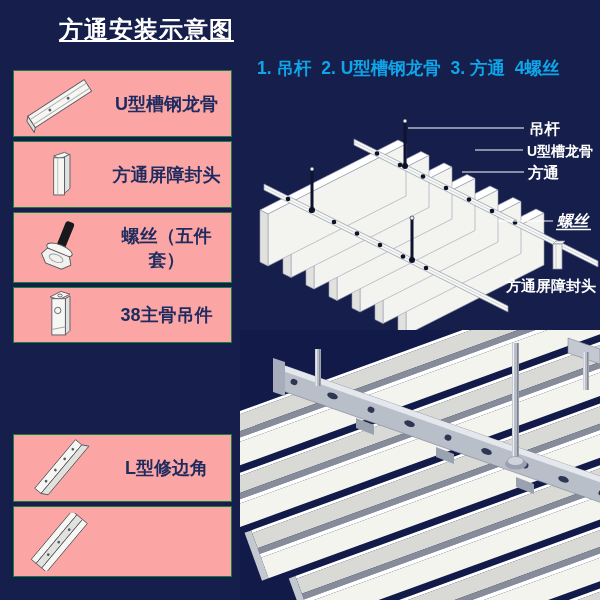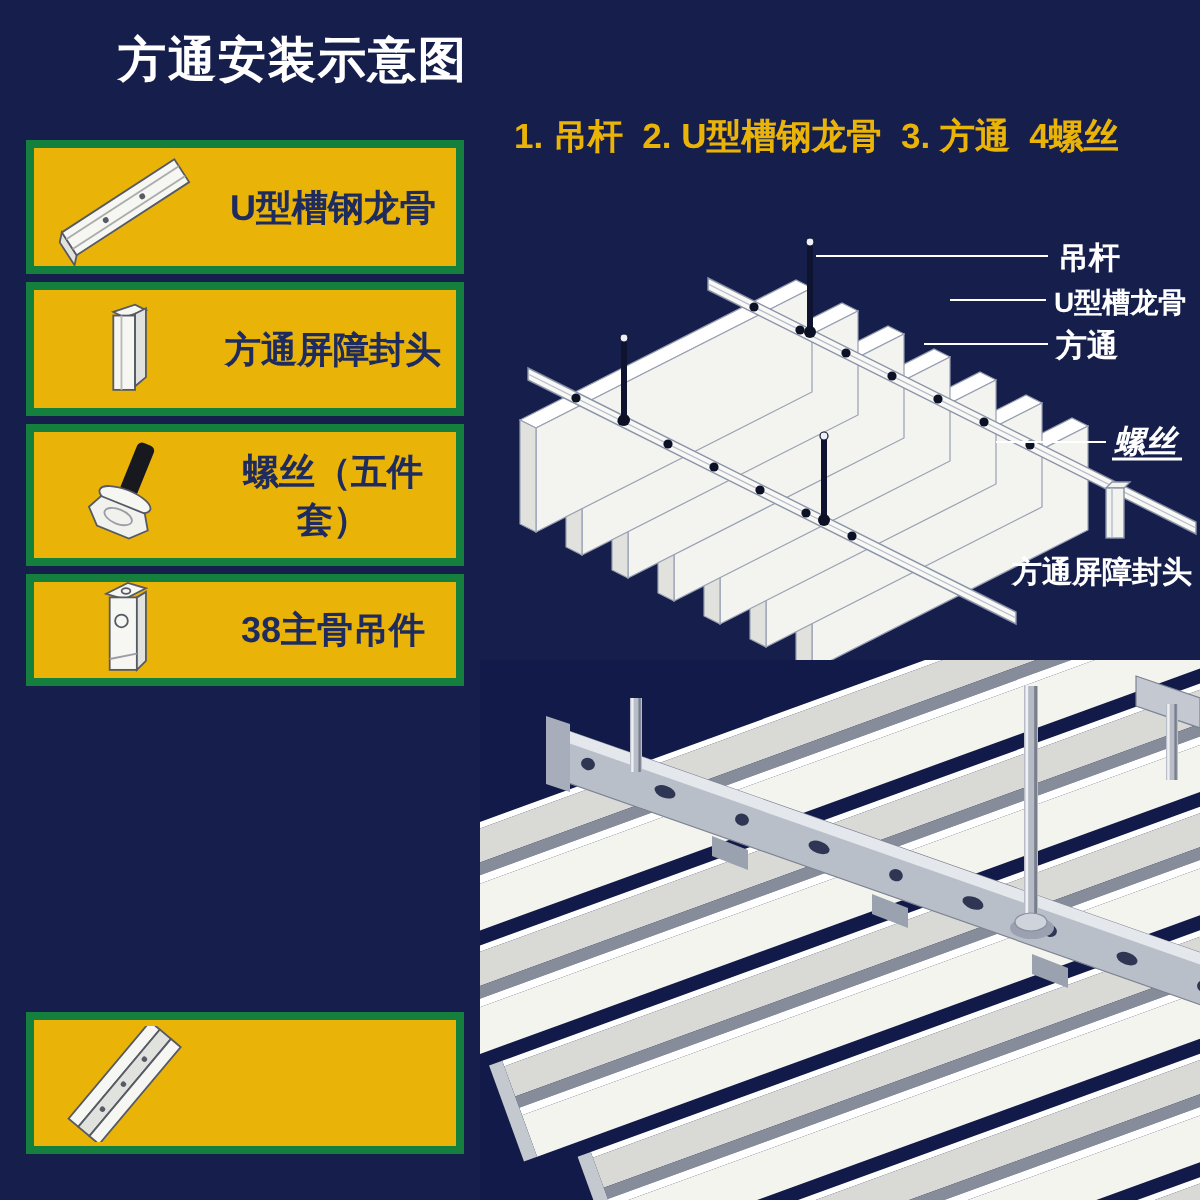"方通安装示意图" .title { text-decoration: none -> underline }
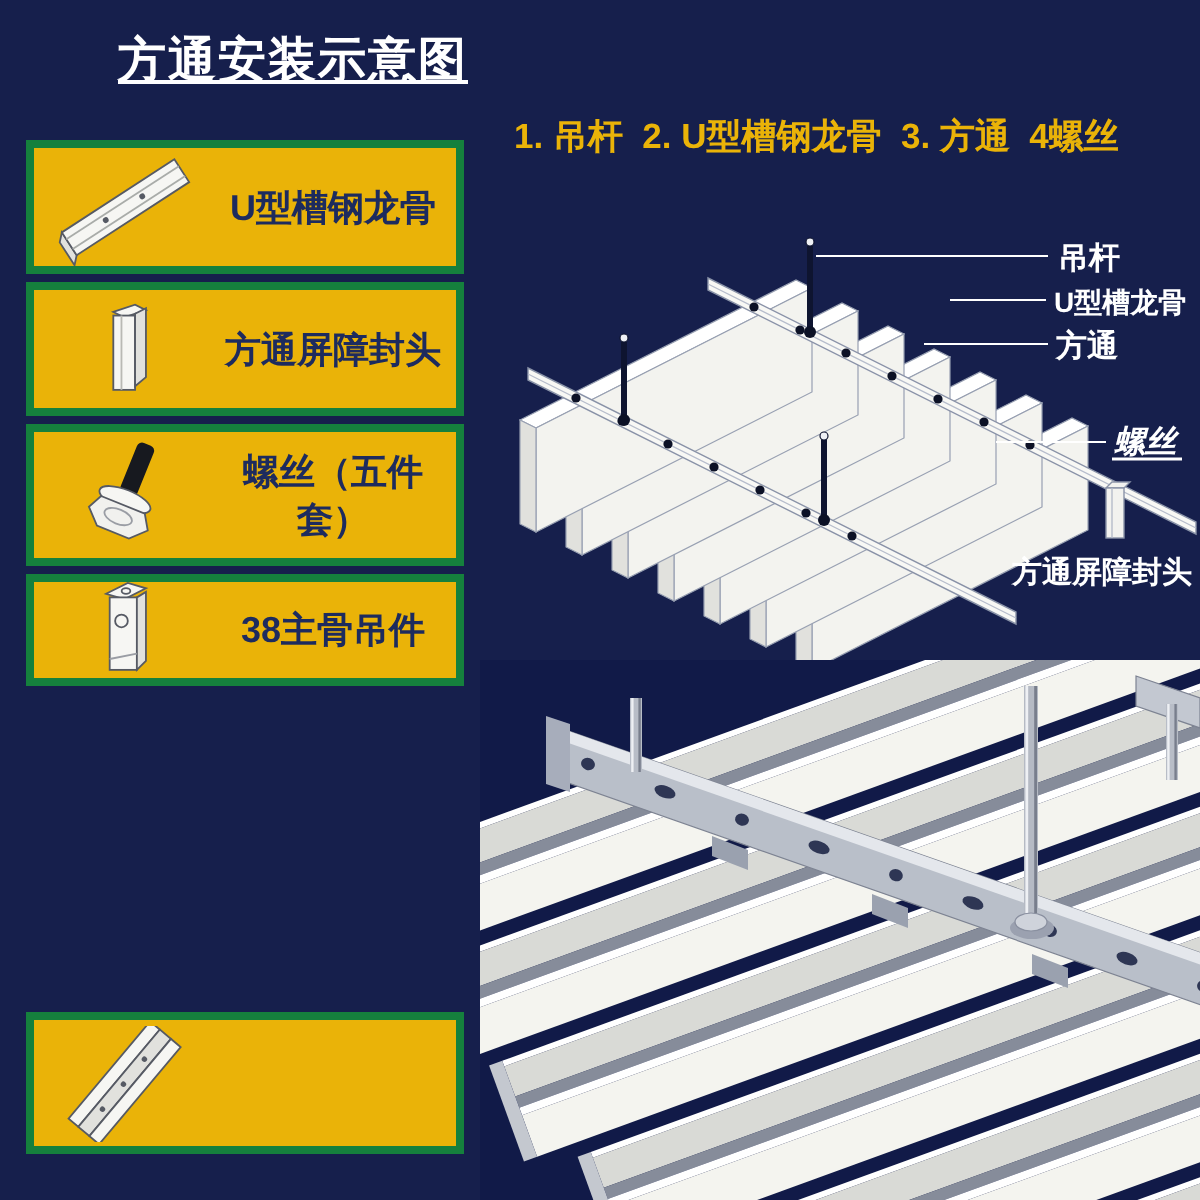"1. 吊杆 2. U型槽钢龙骨 3." .legend { color: #eab308 -> #0ea5e9 }
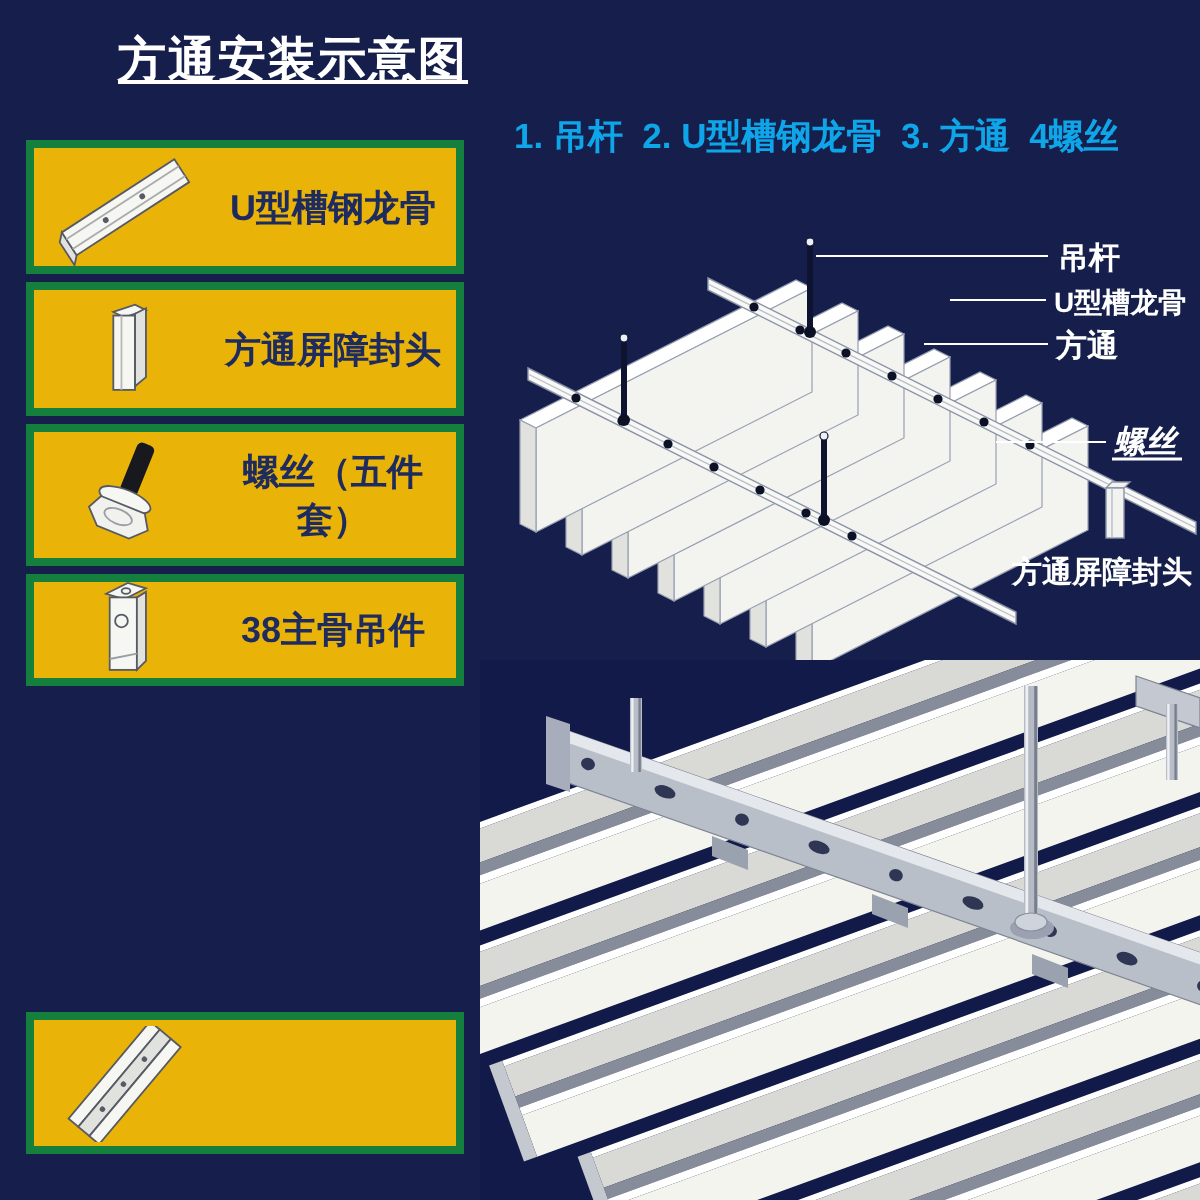"U型槽钢龙骨" .part { background: #eab308 -> #fca5a5; border: 4px solid #15803d -> 1px solid #15803d }
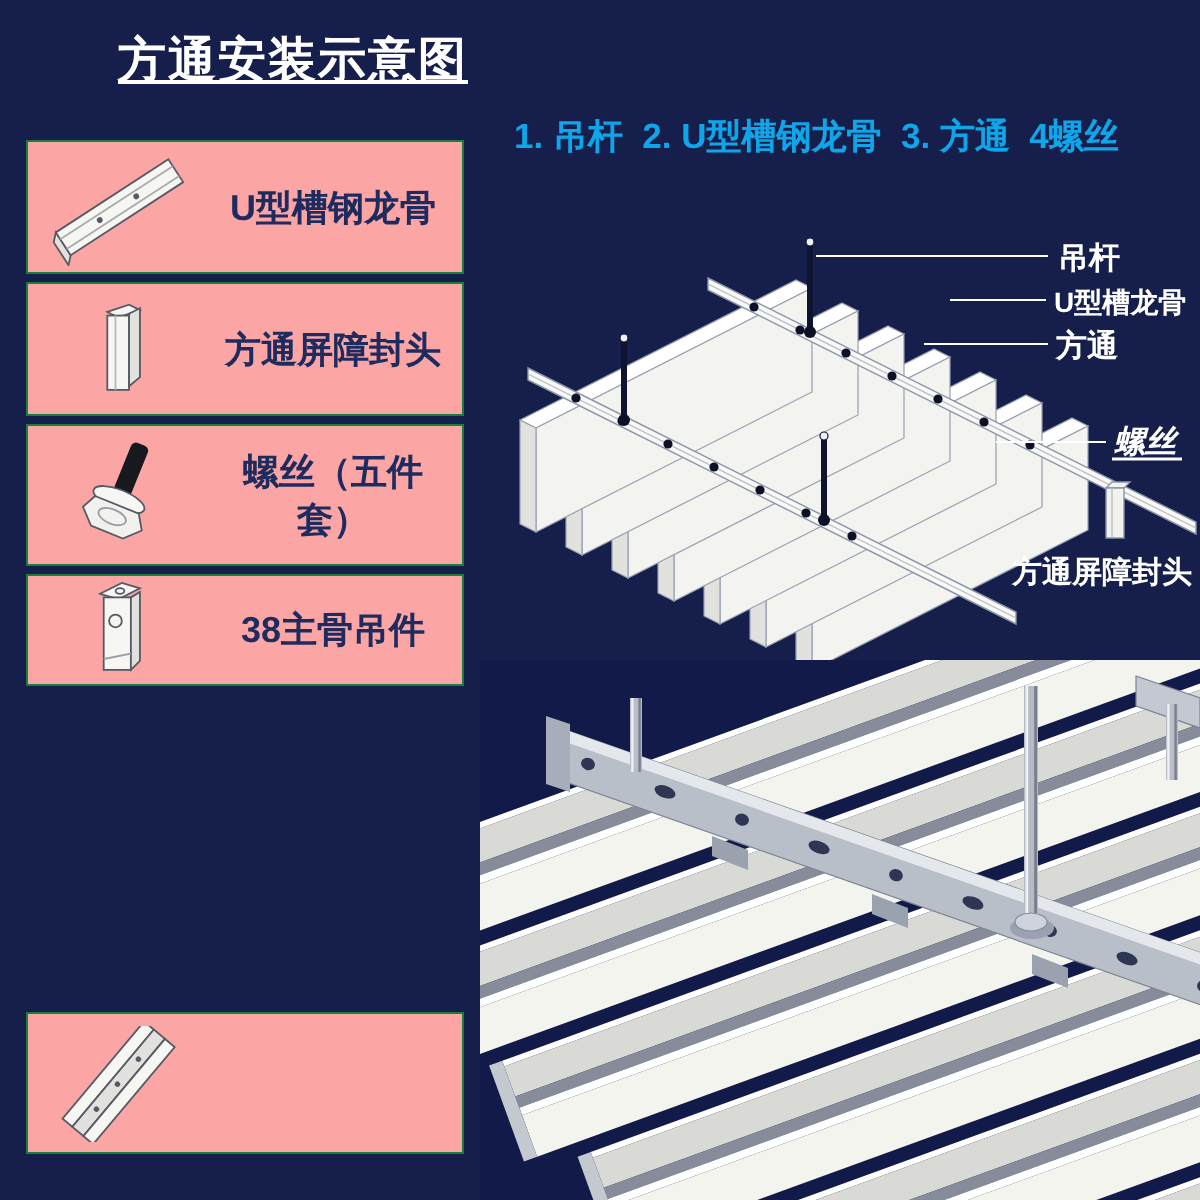"L型修边角" div.part { html: none -> <div> <div> <svg> <g> <rect></rect> <polygon></polygon> <circle></circle> <circle></circle> <circle></circle> <circle></circle> </g> </svg> </div> <div>L型修边角</div> </div> }
